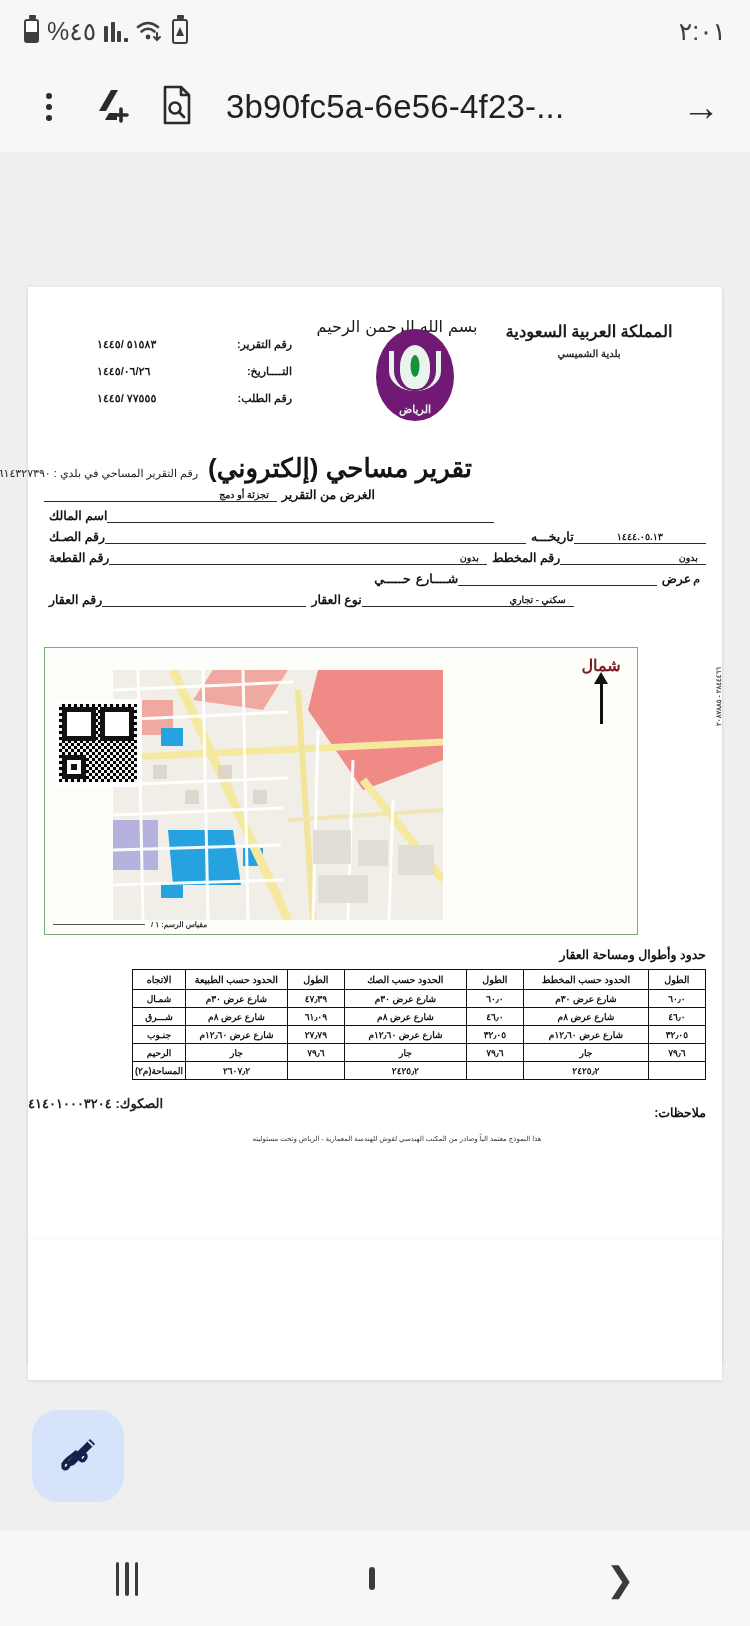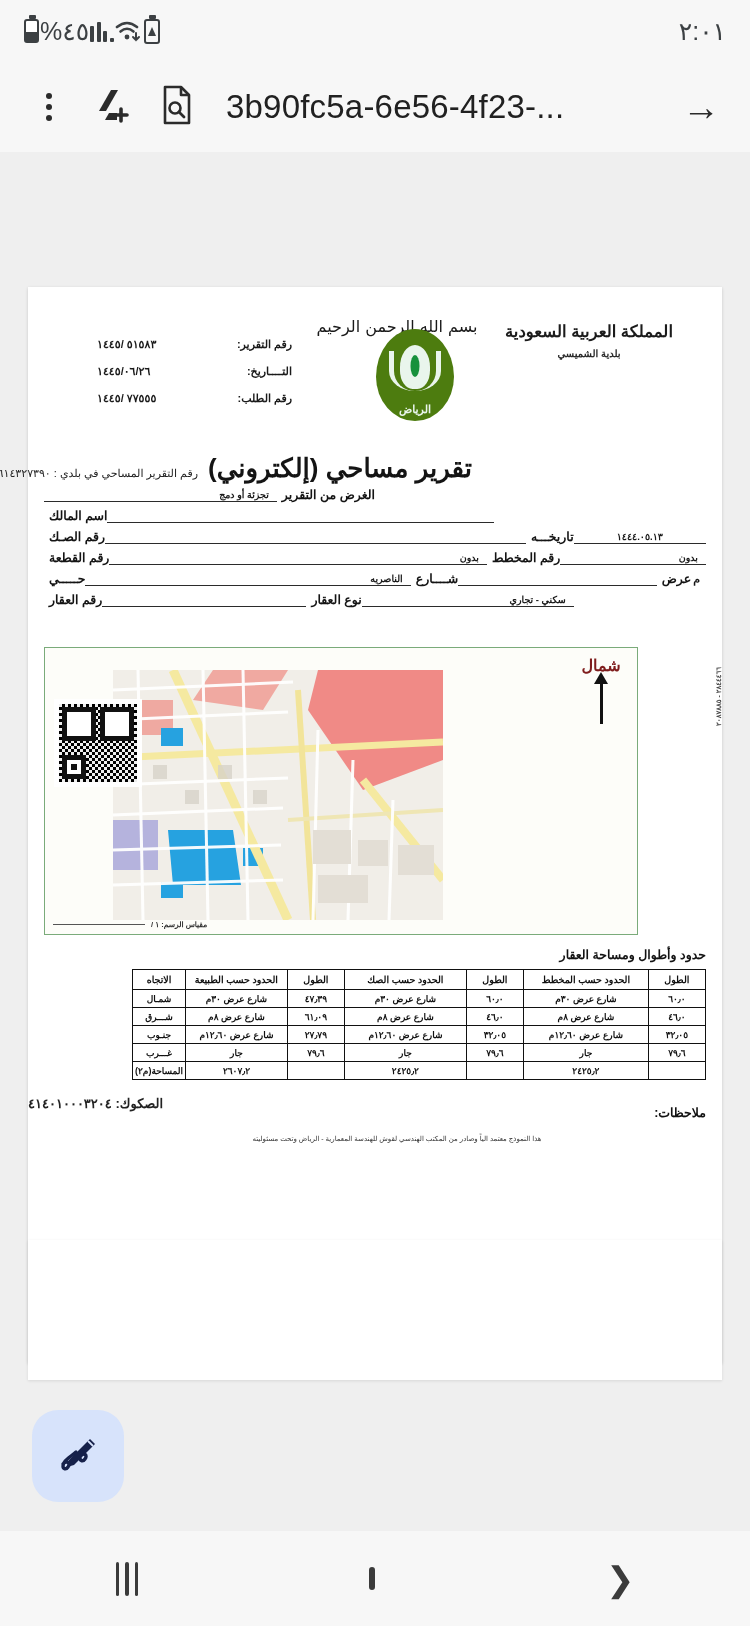"%٤٥" .sb-left { gap: 1px -> 8px }
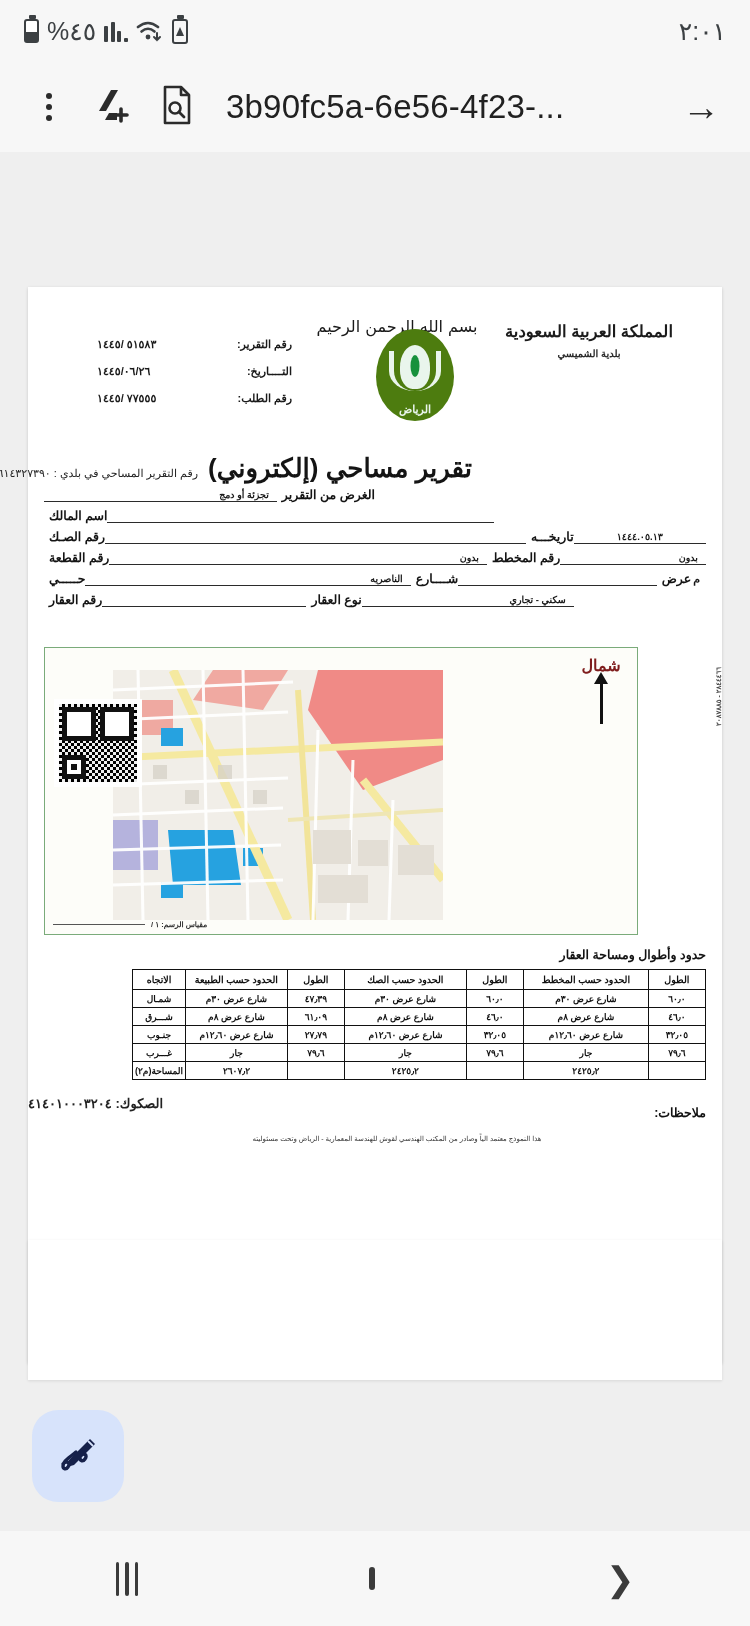"المملكة العربية السعودية" .org-1, .org-2, .org-3 { font-family: none -> Liberation Serif, serif }
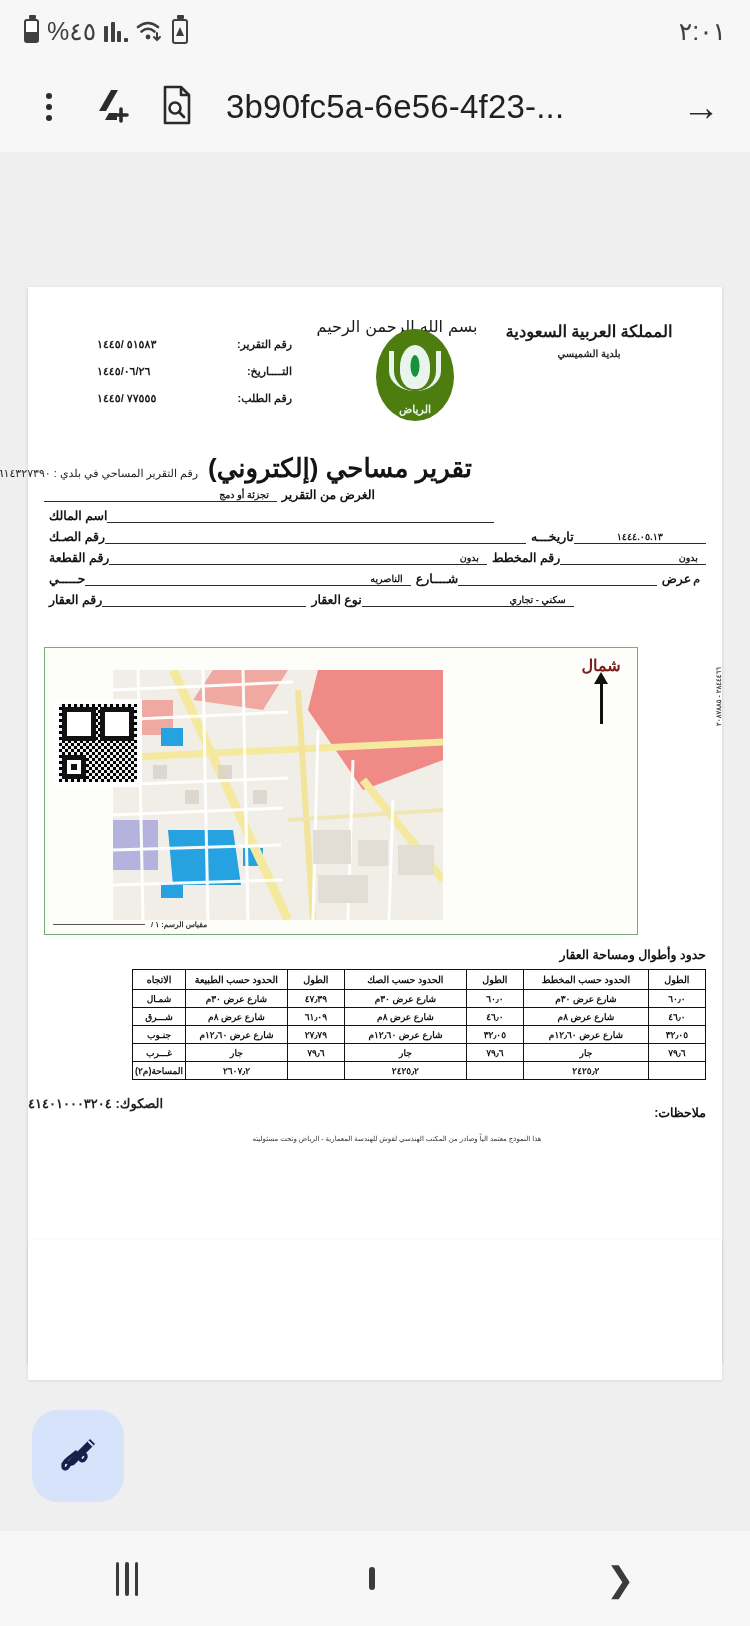"الرياض" .logo { background: #4d7c0f -> #701a75 }
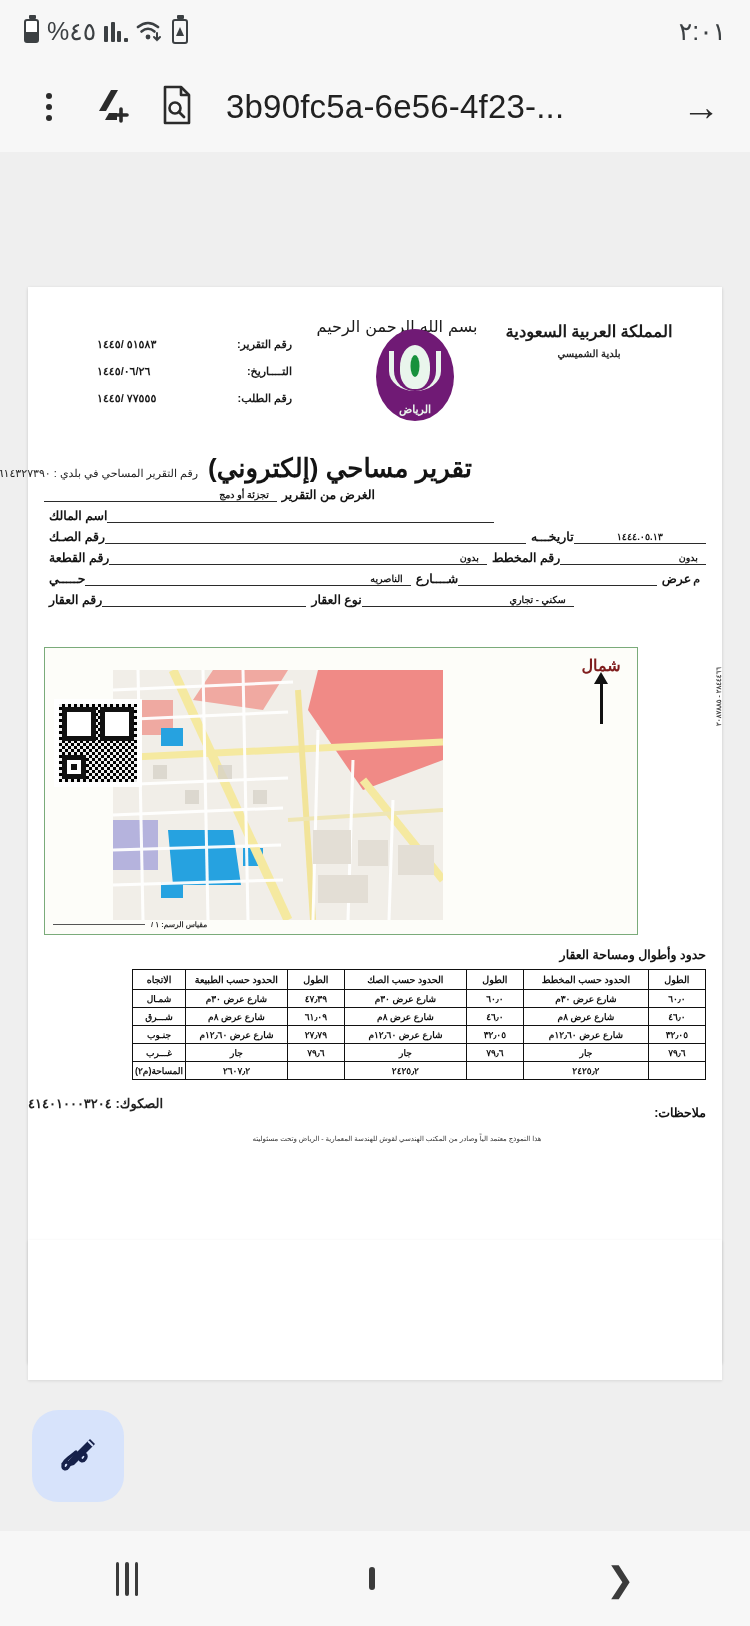"الناصريه" span.f-line { html: <span> <span>الناصريه</span> </span> -> none }
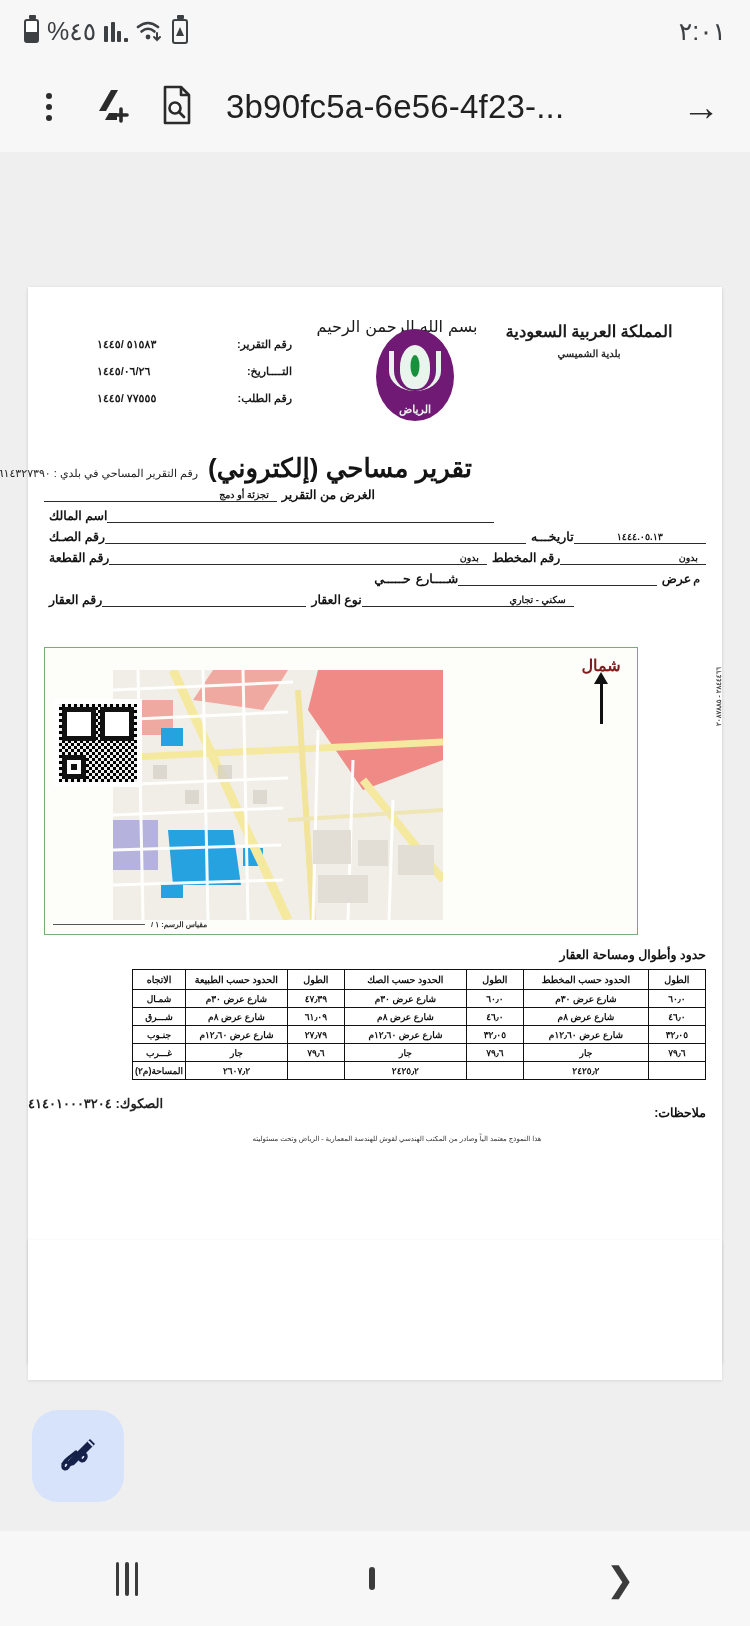"غـــرب" td.dir { text: غـــرب -> الرحيم }
